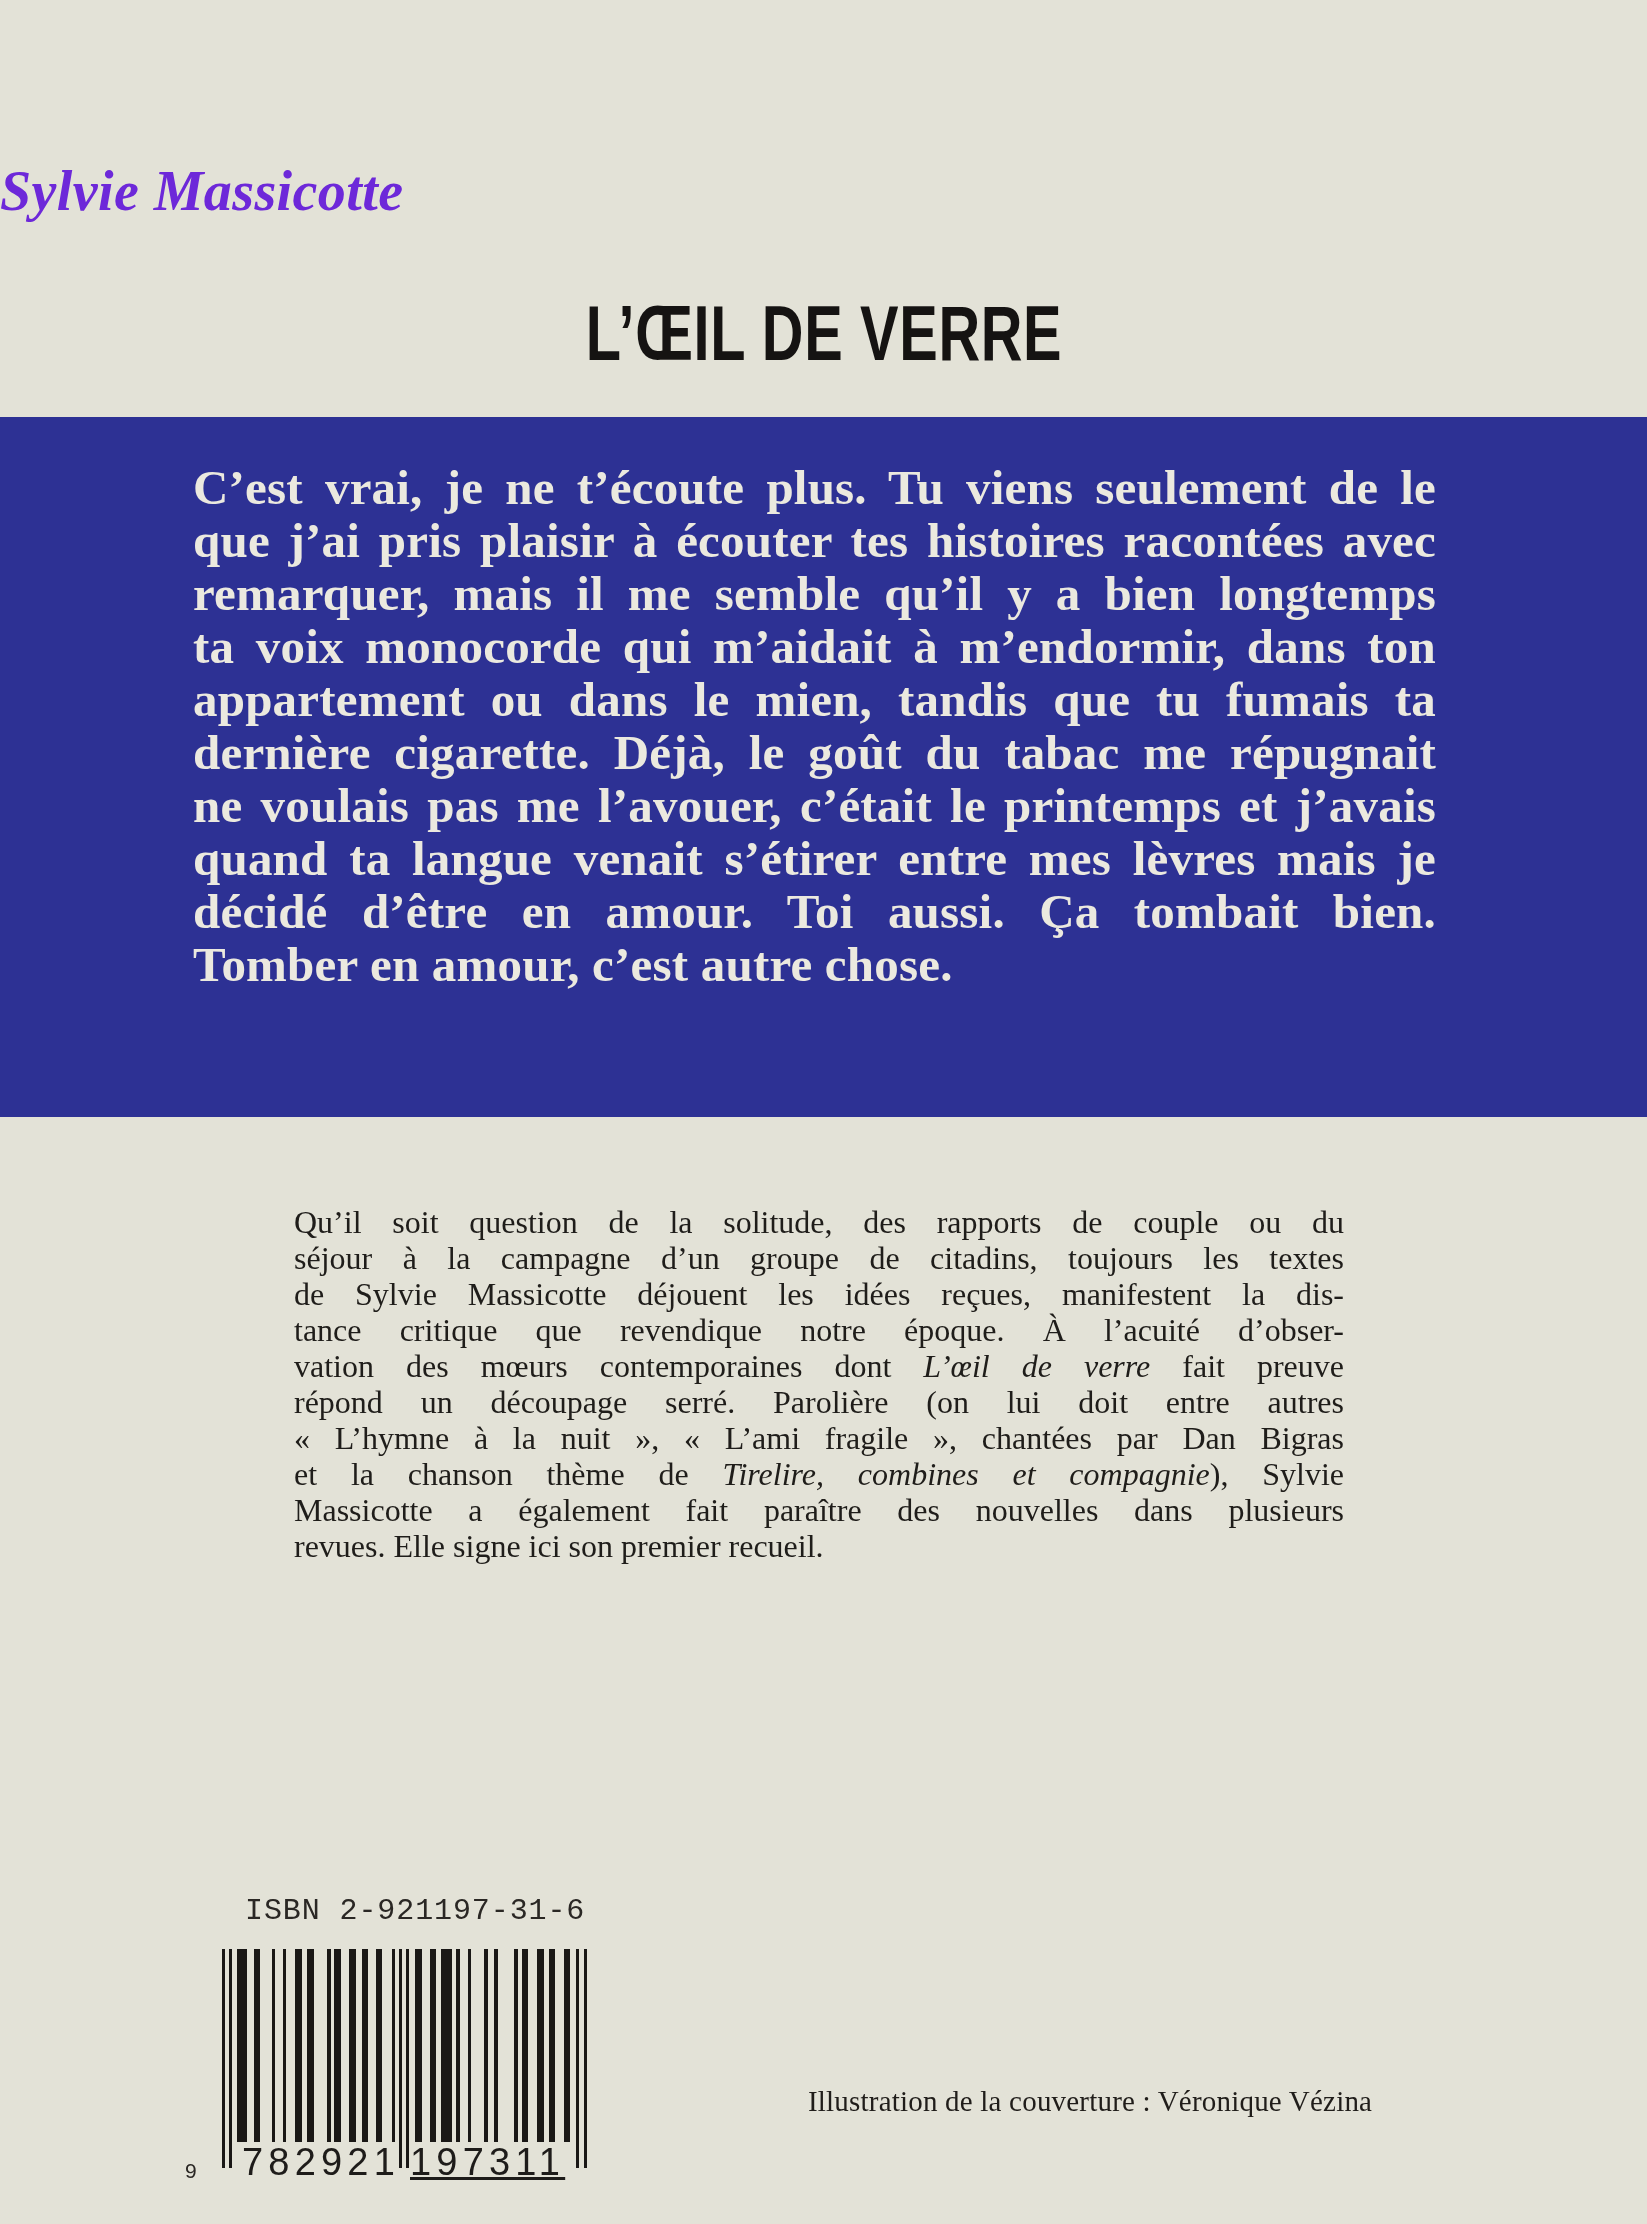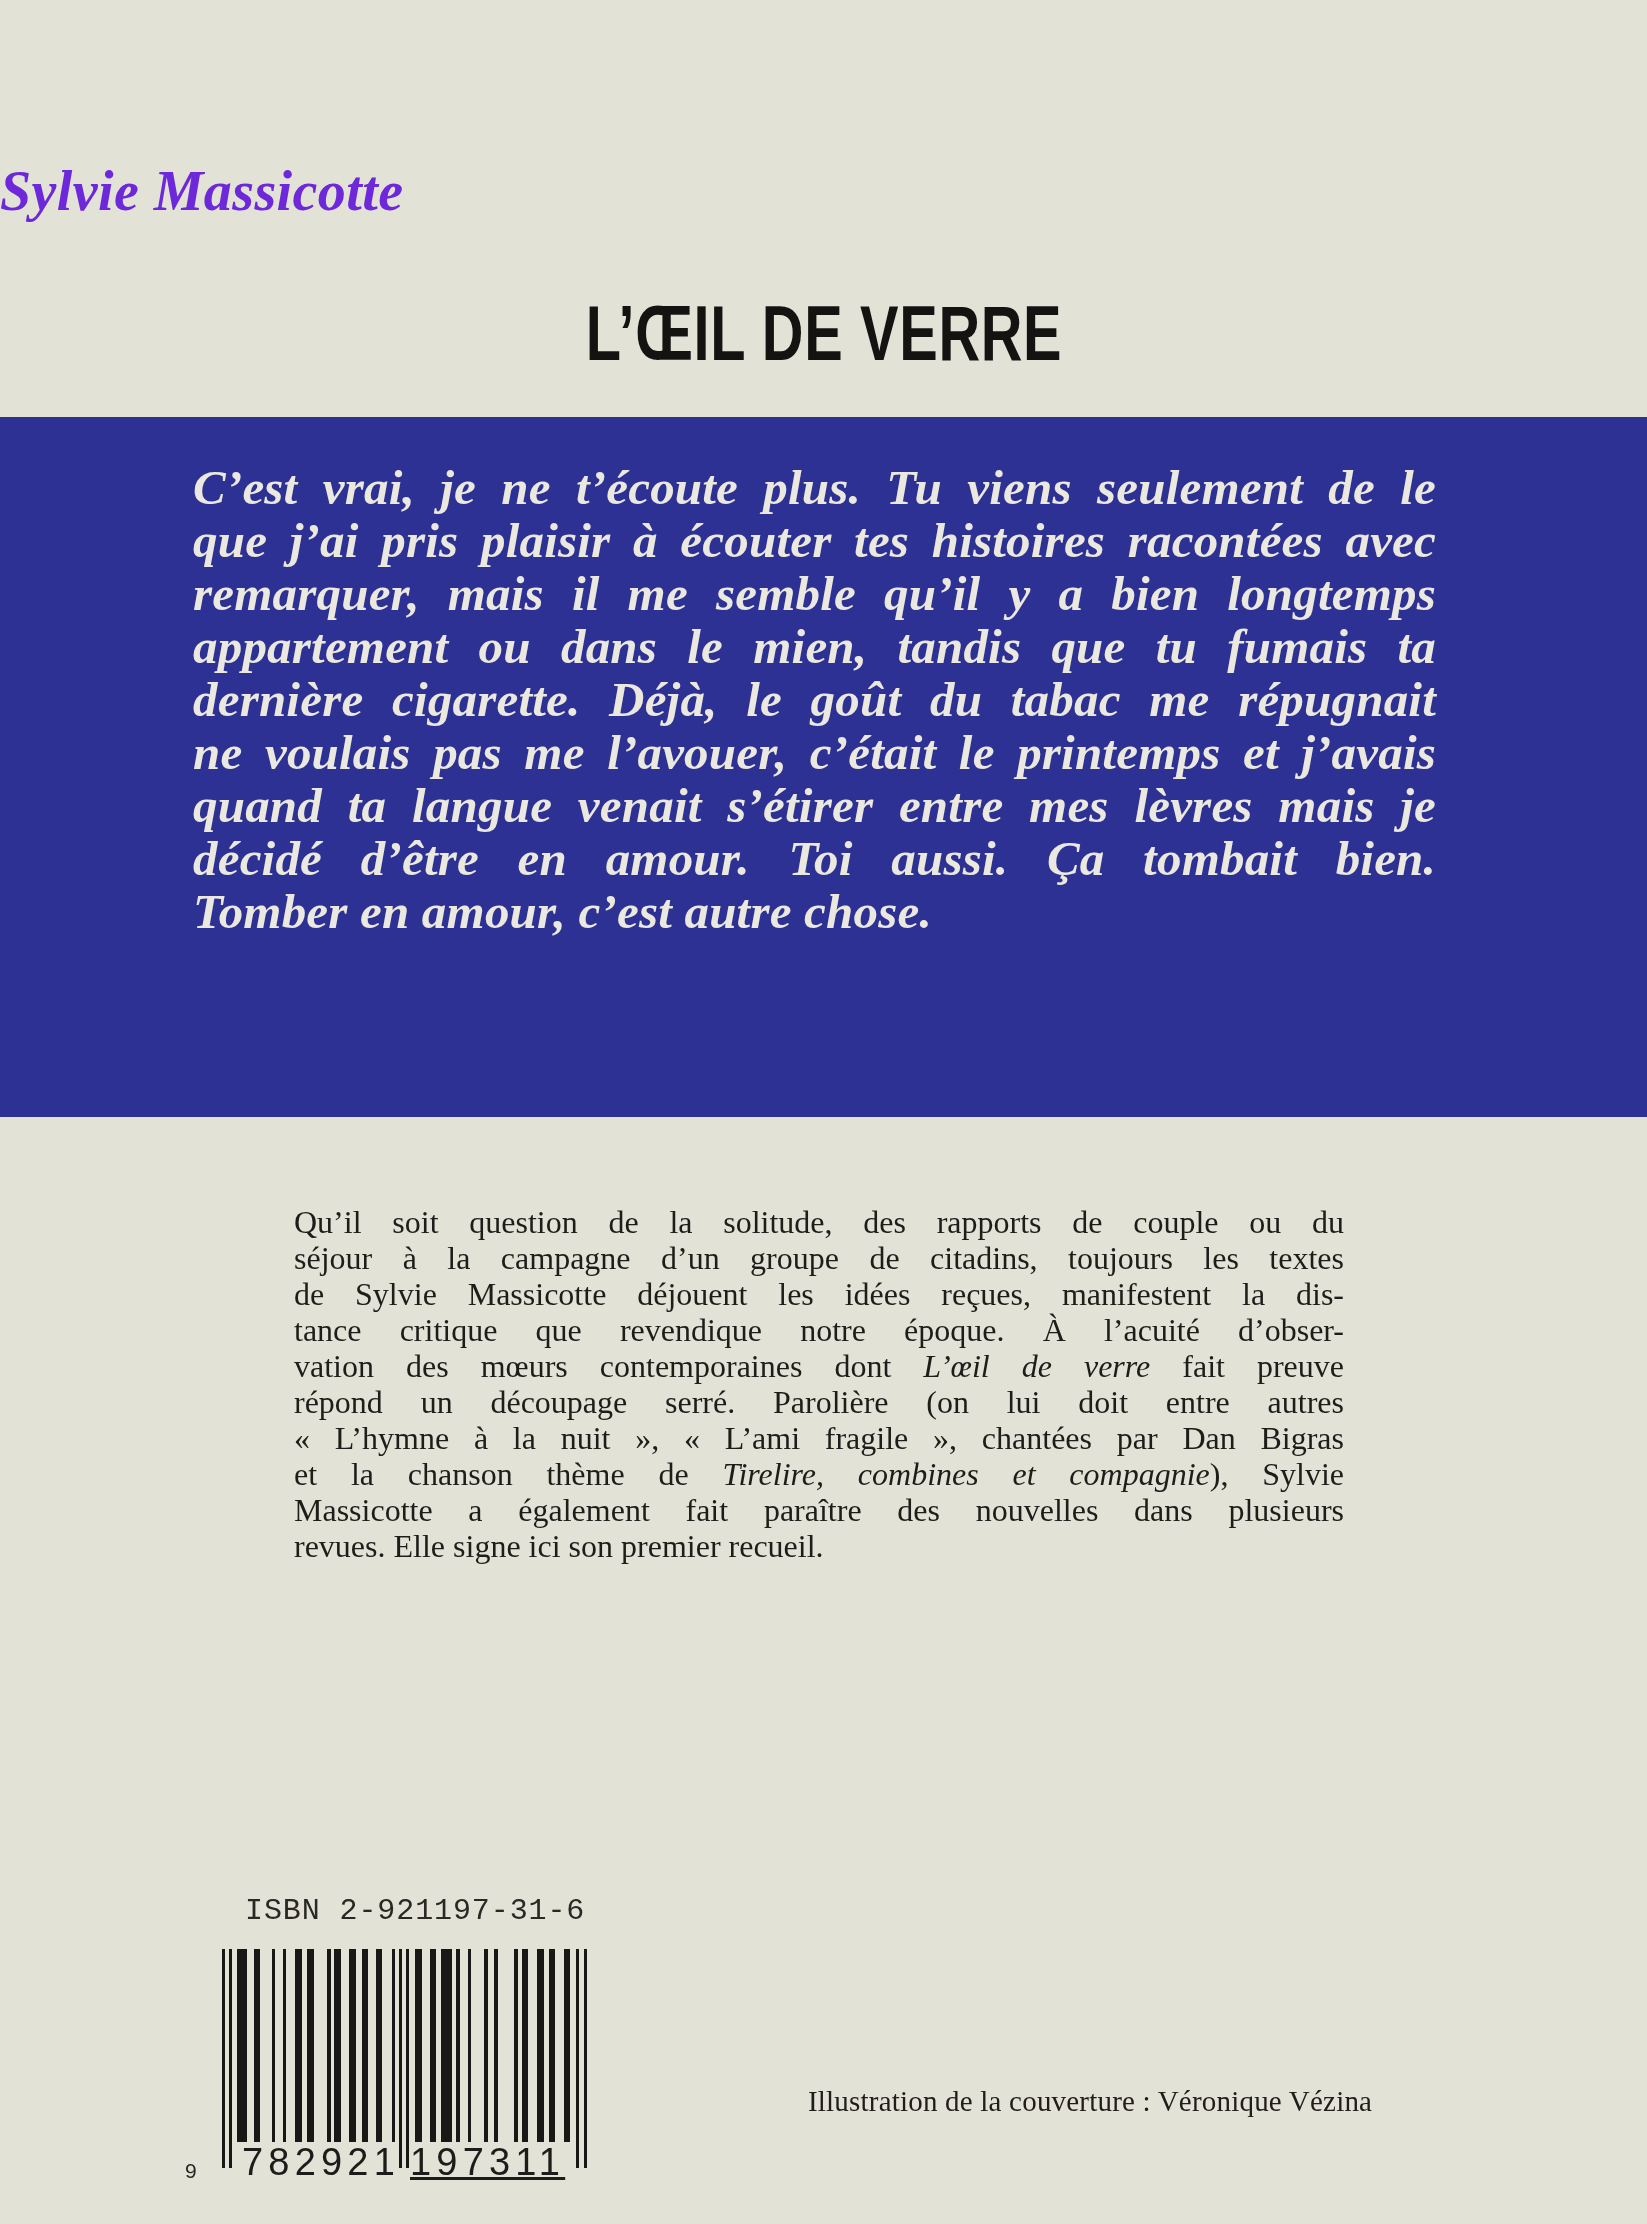"C’est vrai, je ne t’écoute" .excerpt { font-style: italic -> none }
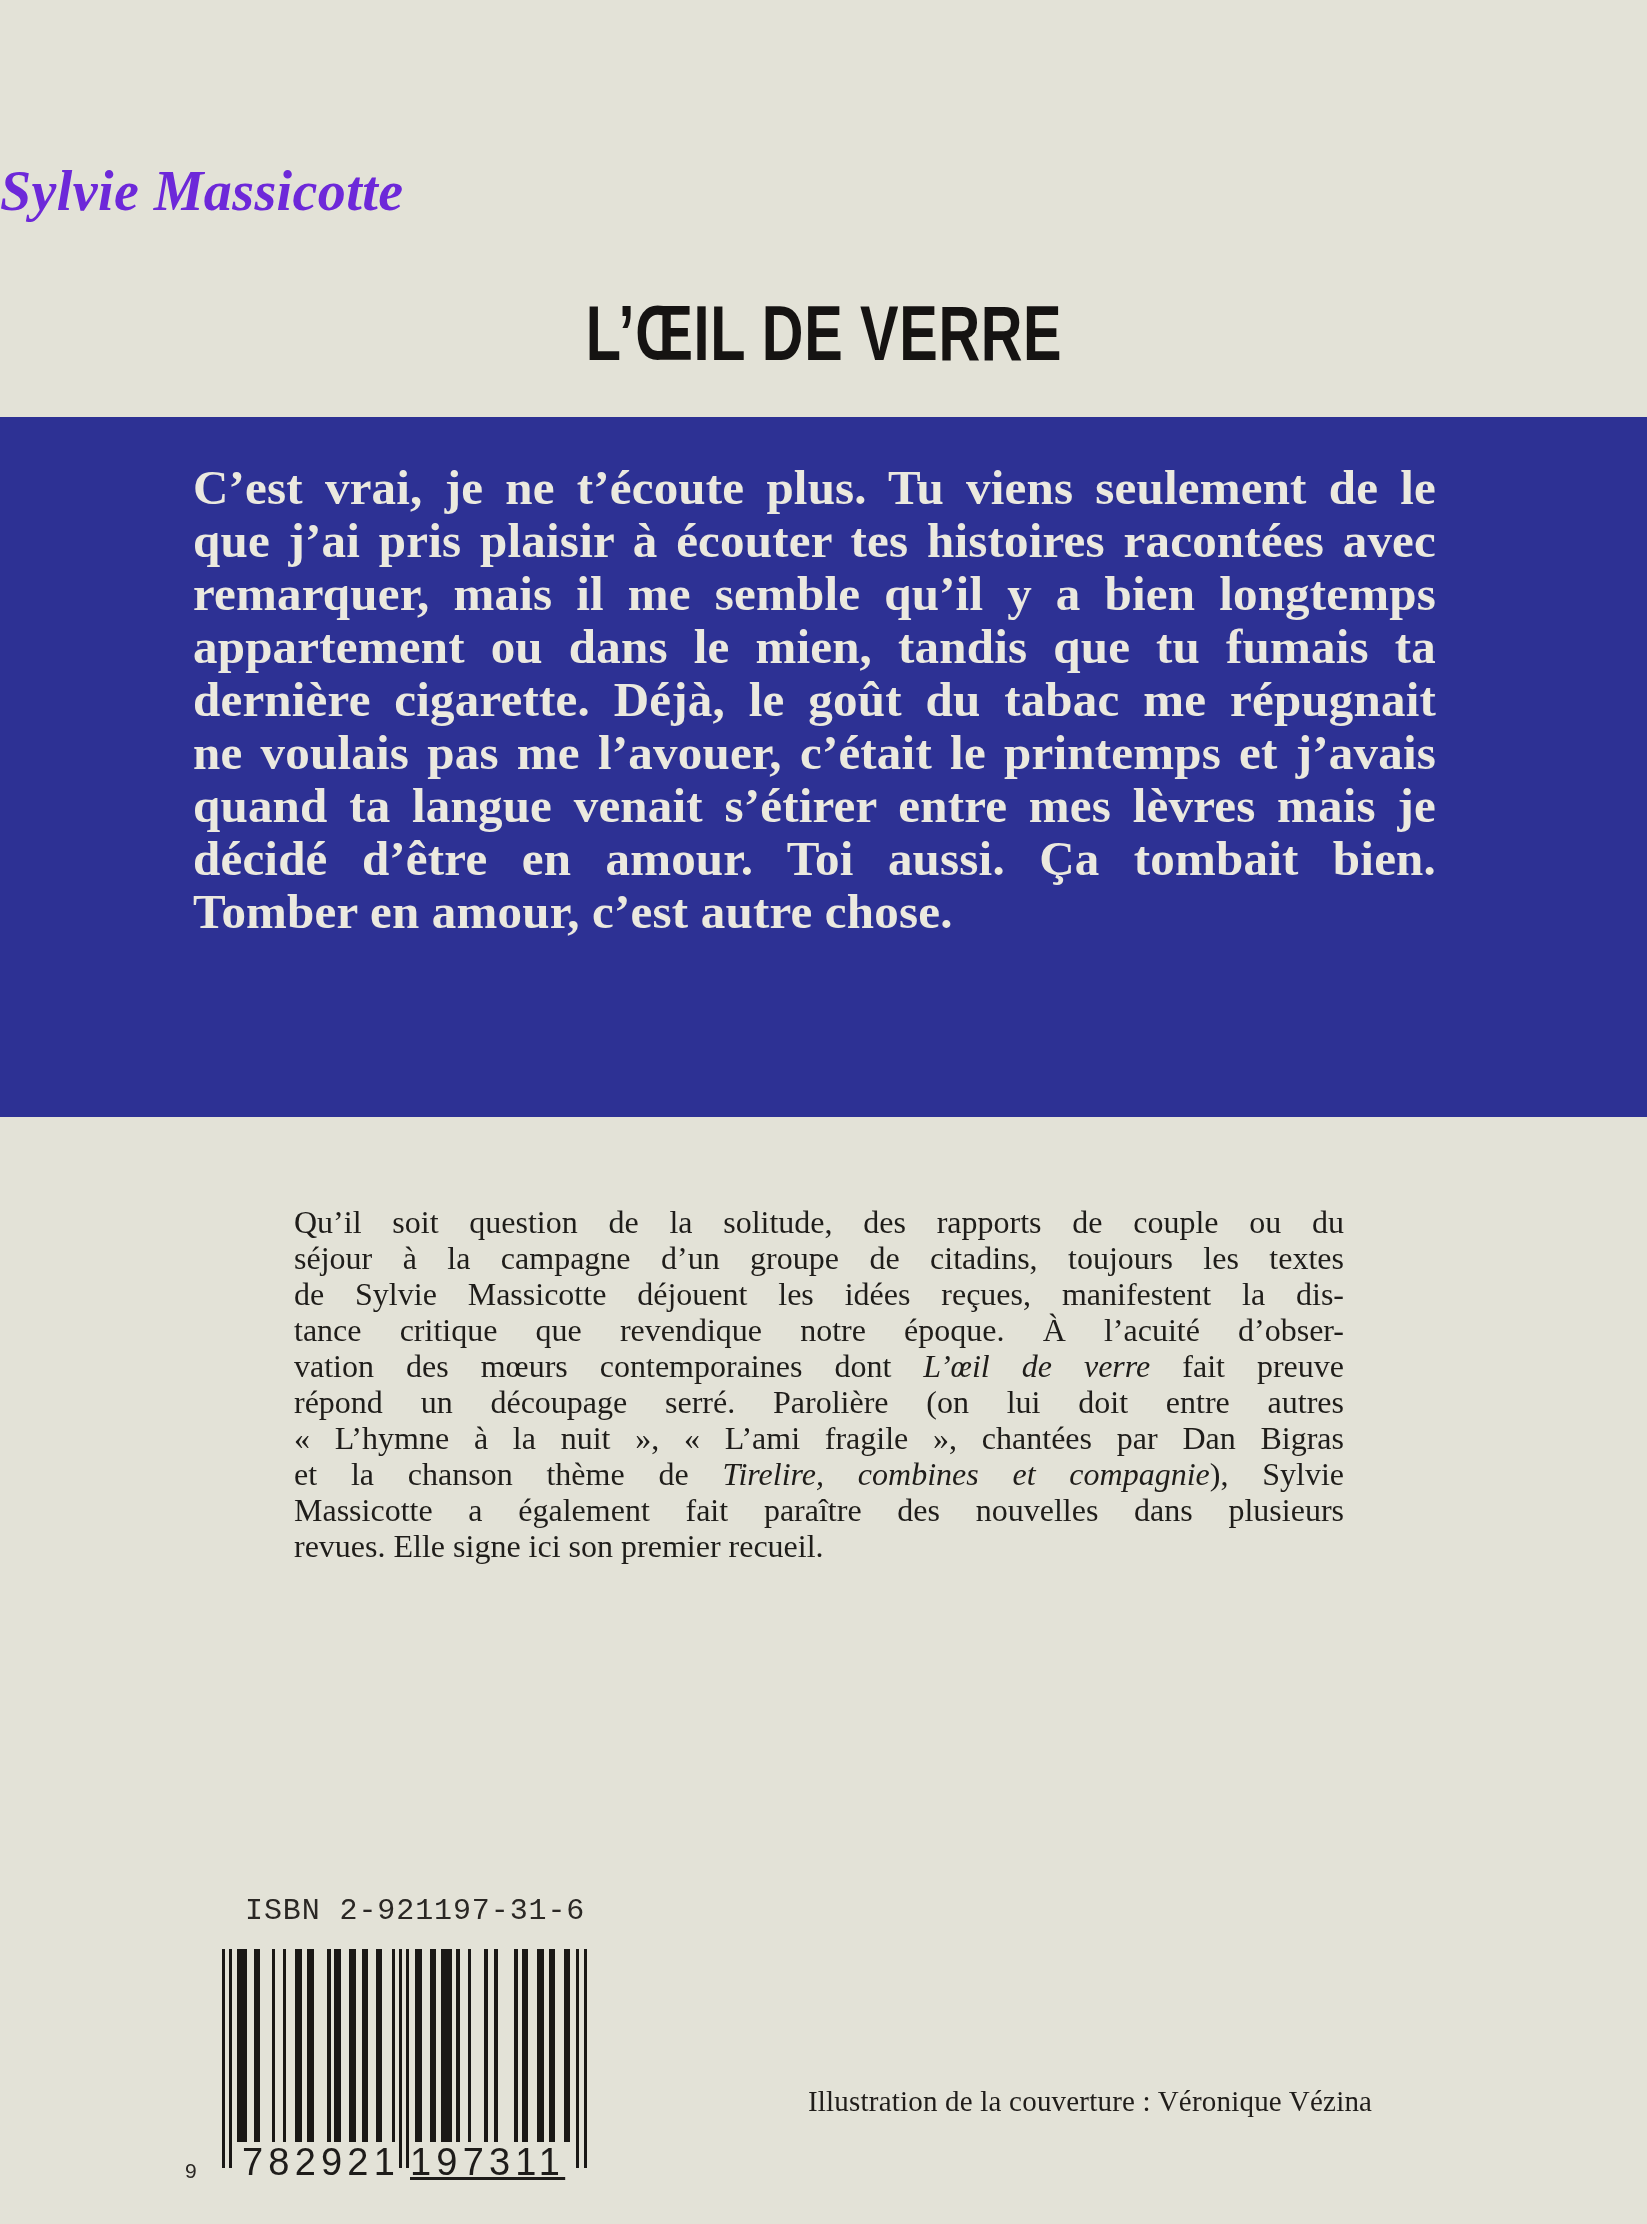"ta voix monocorde qui m’aidait" span.ln { html: none -> <span>ta voix monocorde qui m’aidait à m’endormir, dans ton</span> }
